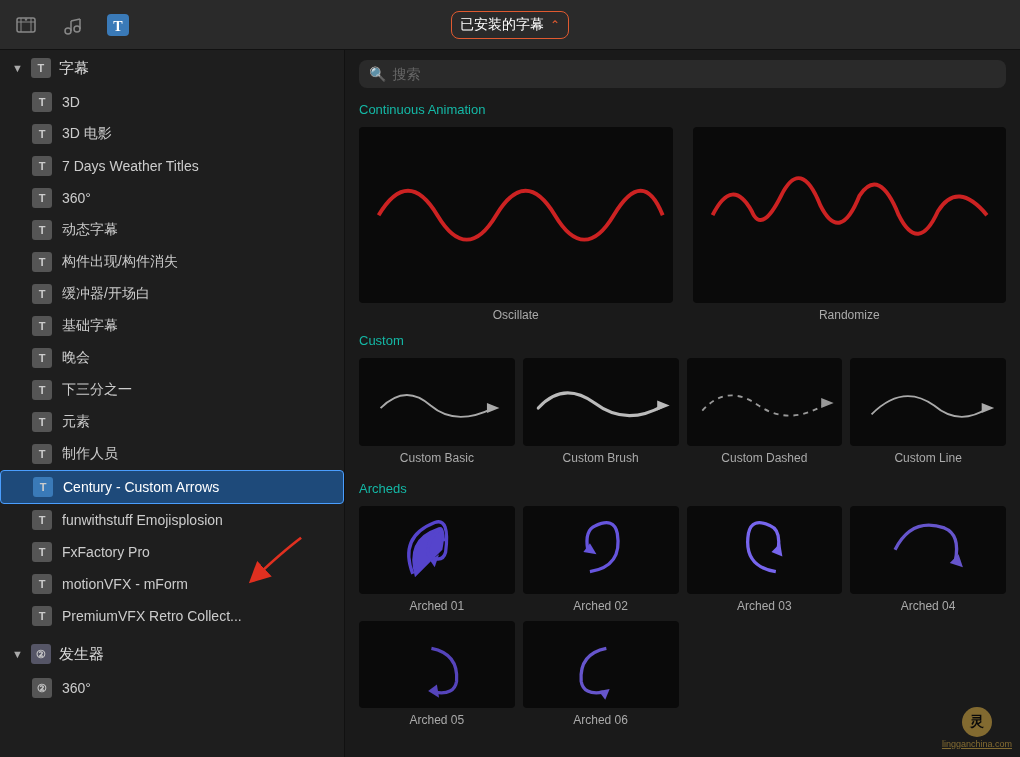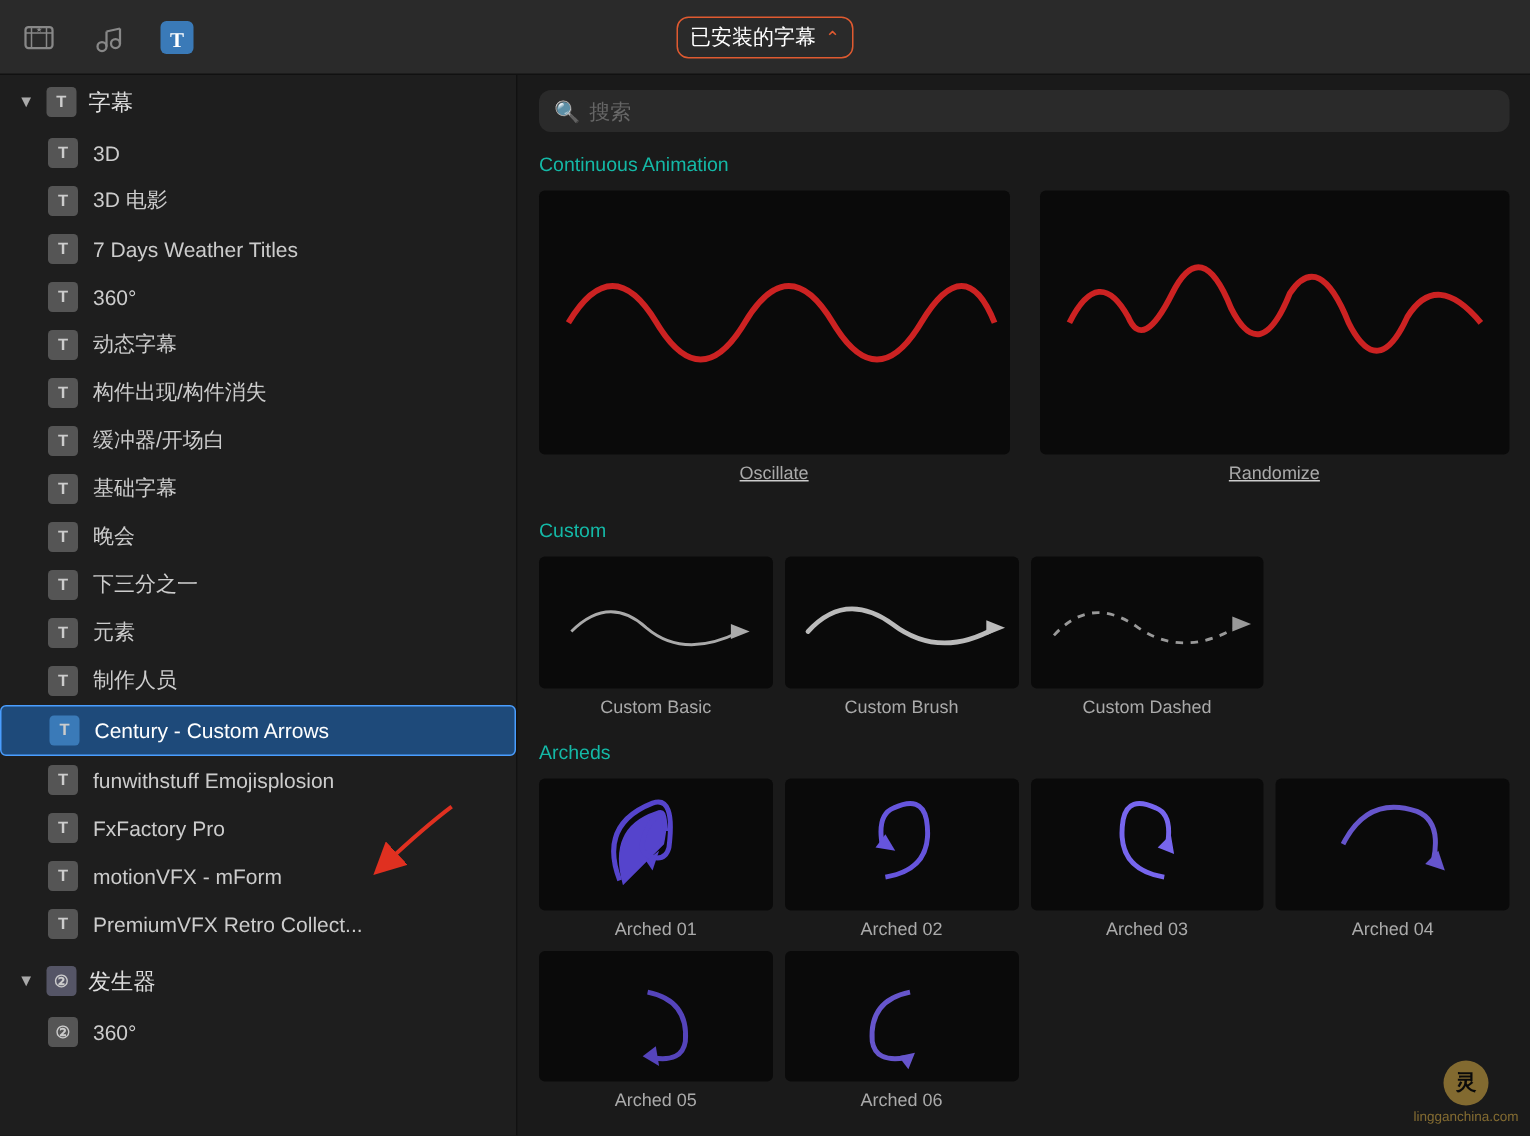"Oscillate" .grid-2col { margin-bottom: 24px -> 11px; text-decoration: underline -> none }
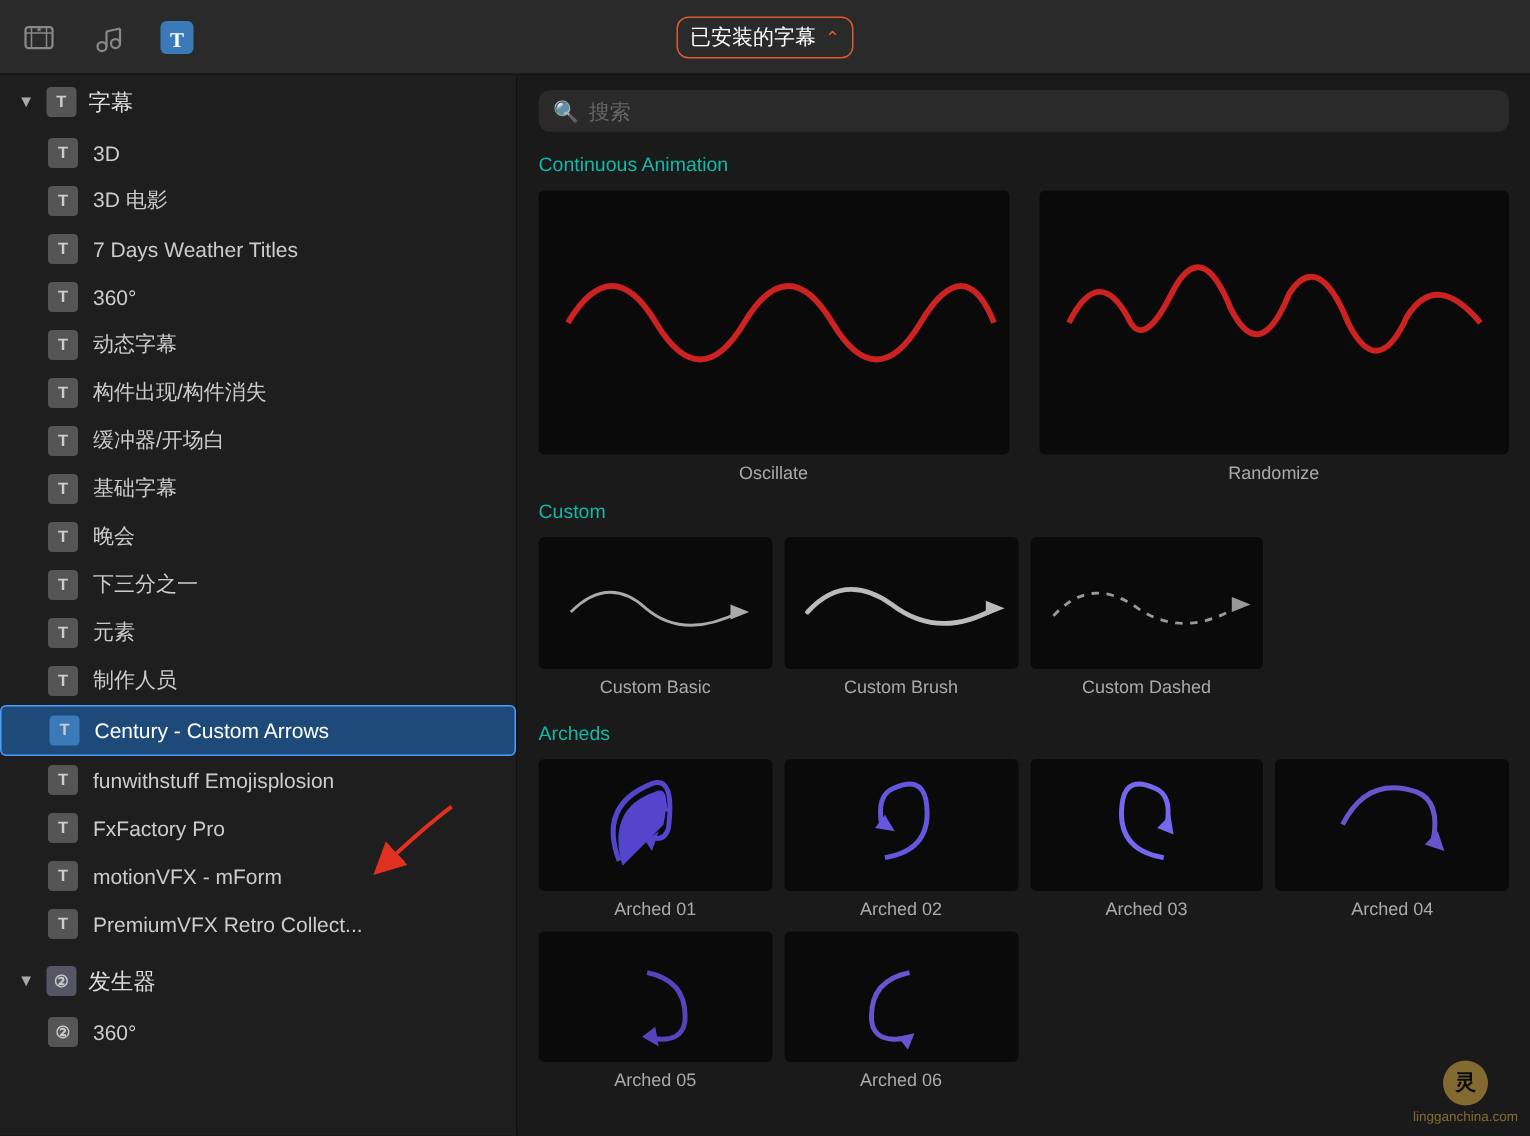"Custom Line" div.thumb-item { html: none -> <div> <div> <svg> <path></path> <polygon></polygon> </svg> </div> <span>Custom Line</span> </div> }
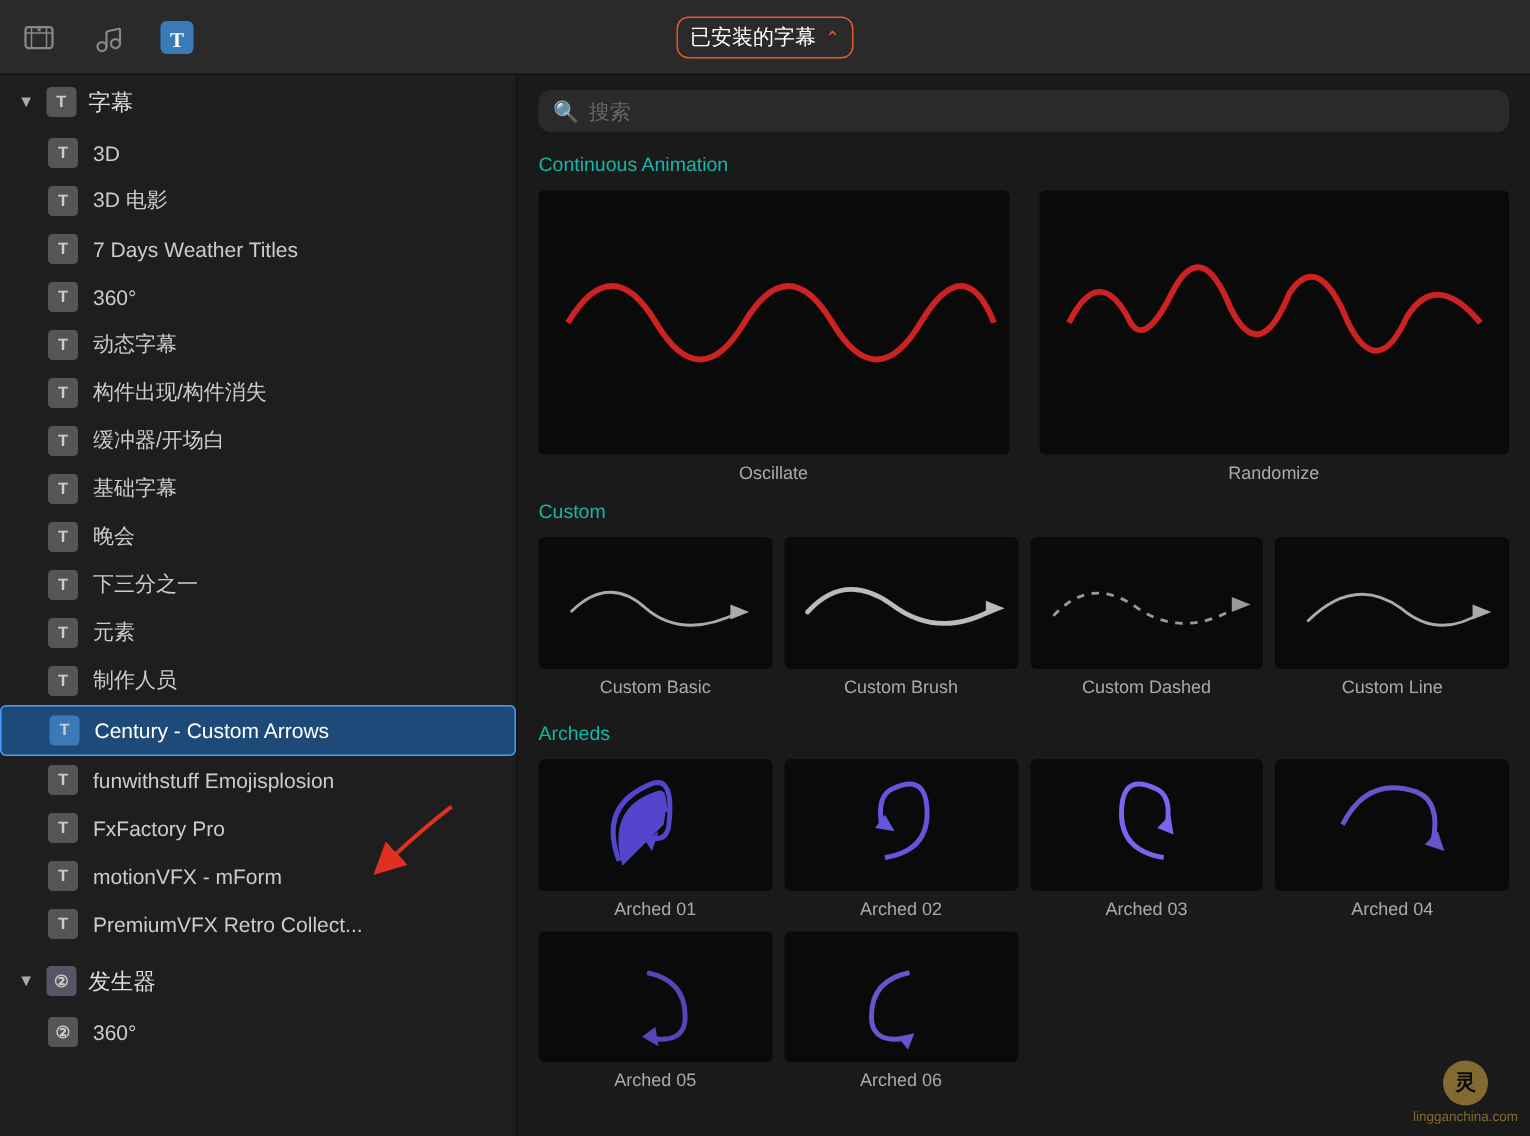"lingganchina.com" .watermark-text { text-decoration: none -> underline }
